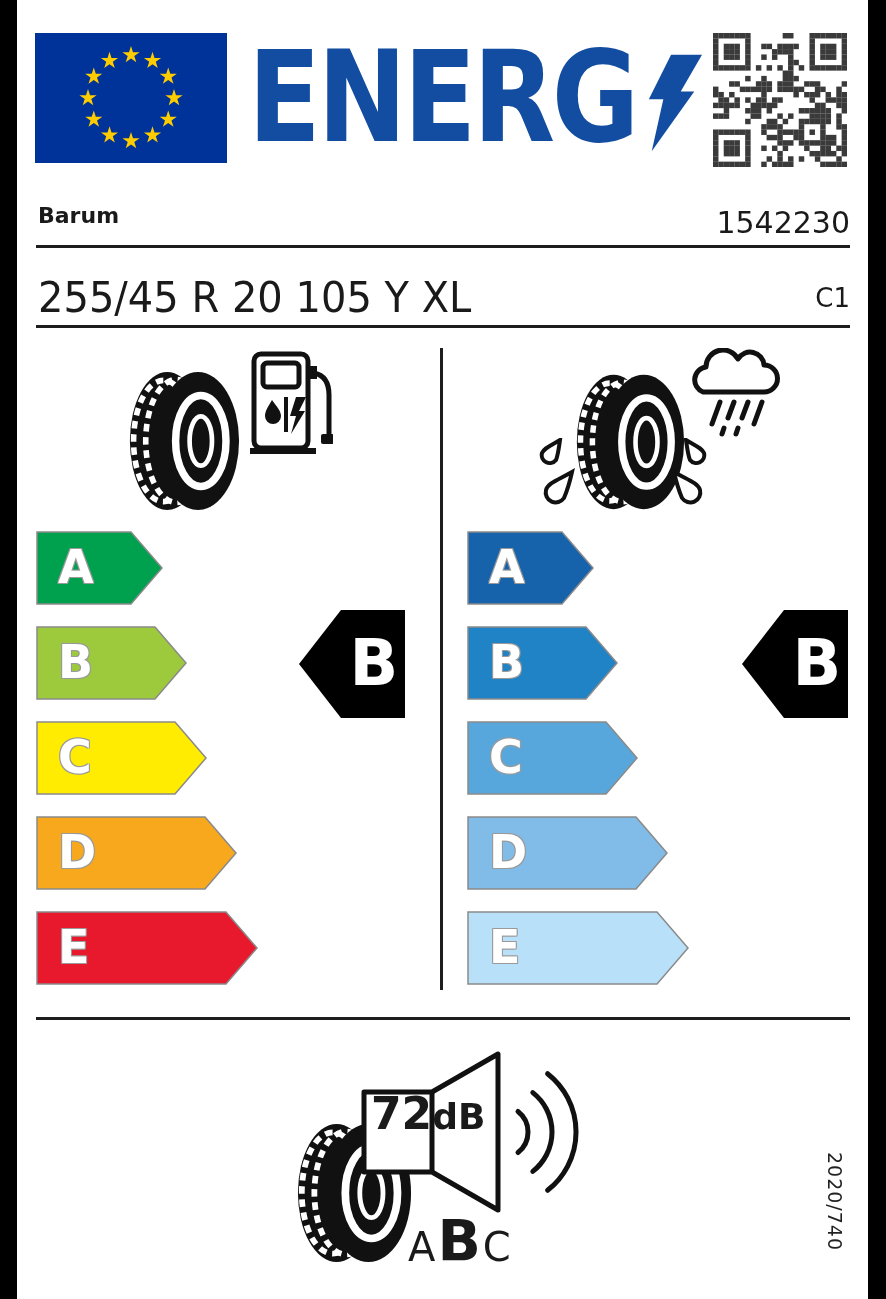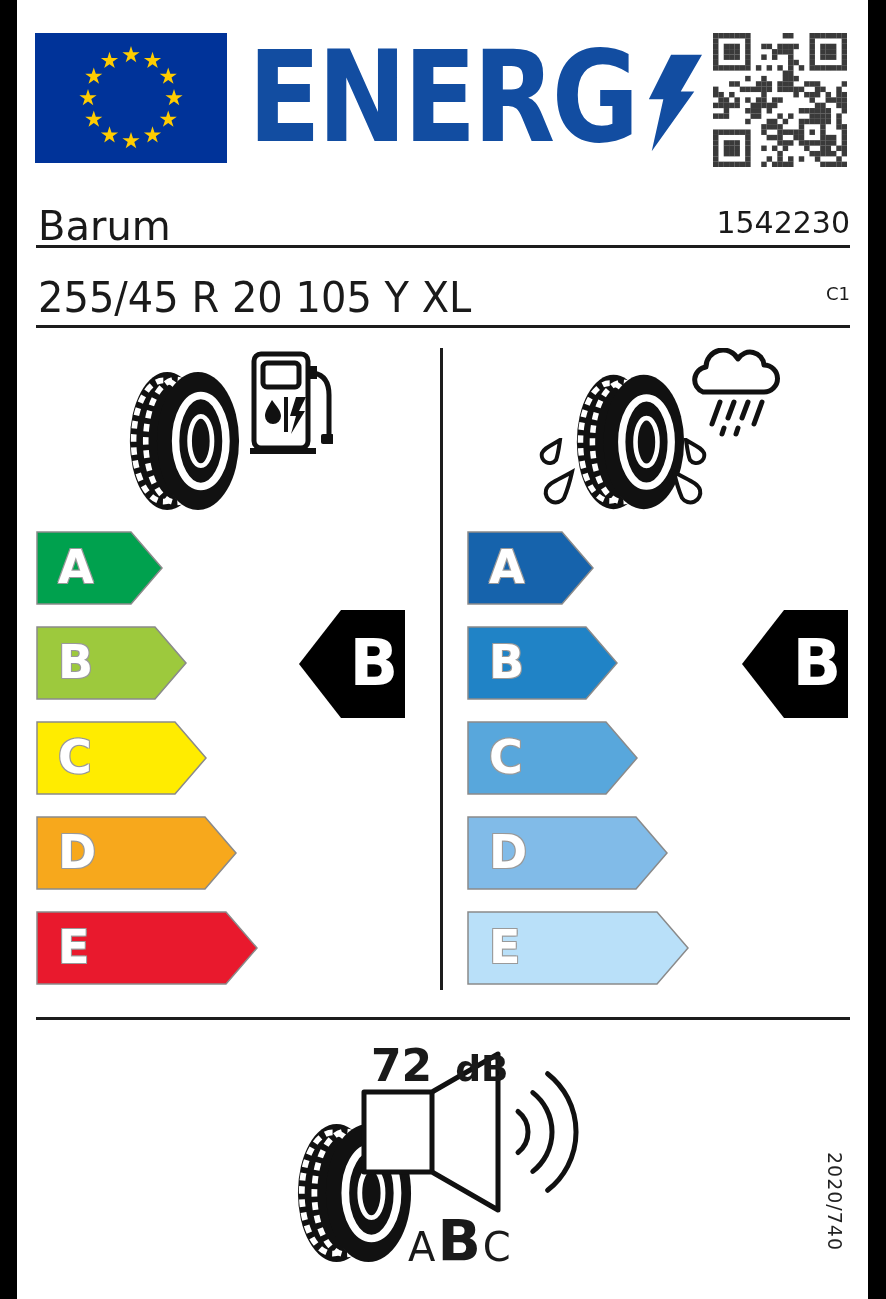"Barum" .brand { font-size: 40px -> 22px; font-weight: normal -> bold }
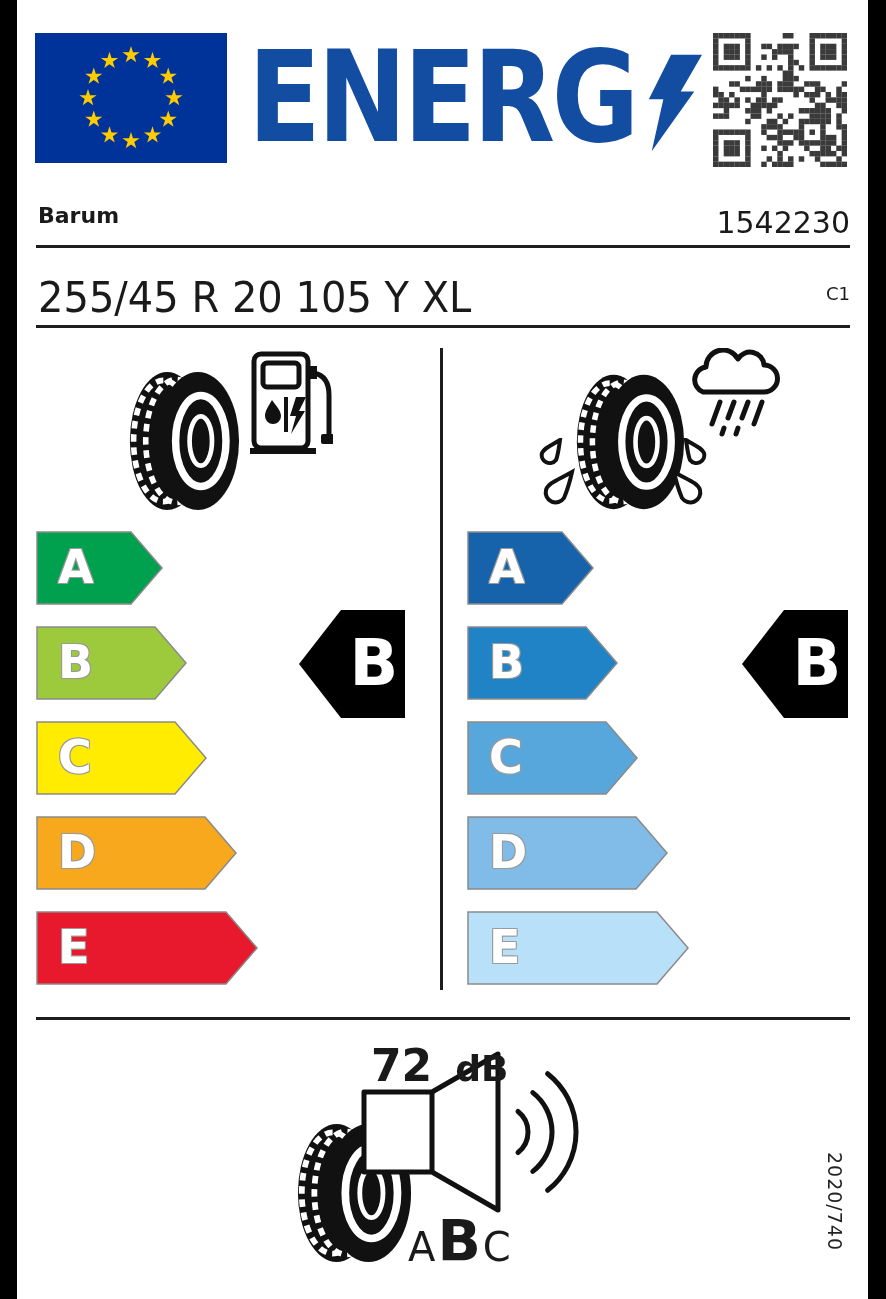"C1" .tclass { font-size: 18px -> 26px }
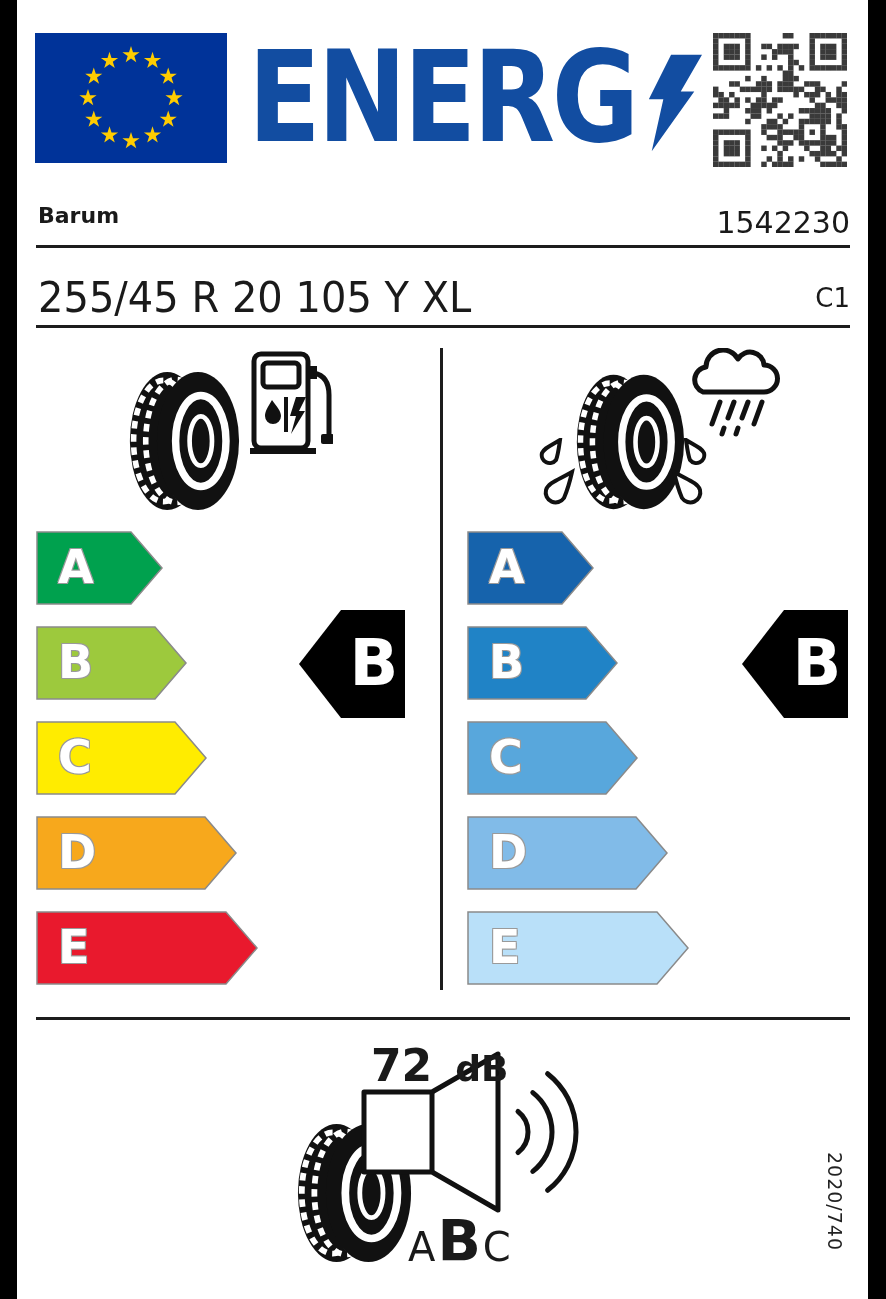"72" .noise-text { gap: 23px -> 0; top: 1040px -> 1088px }
